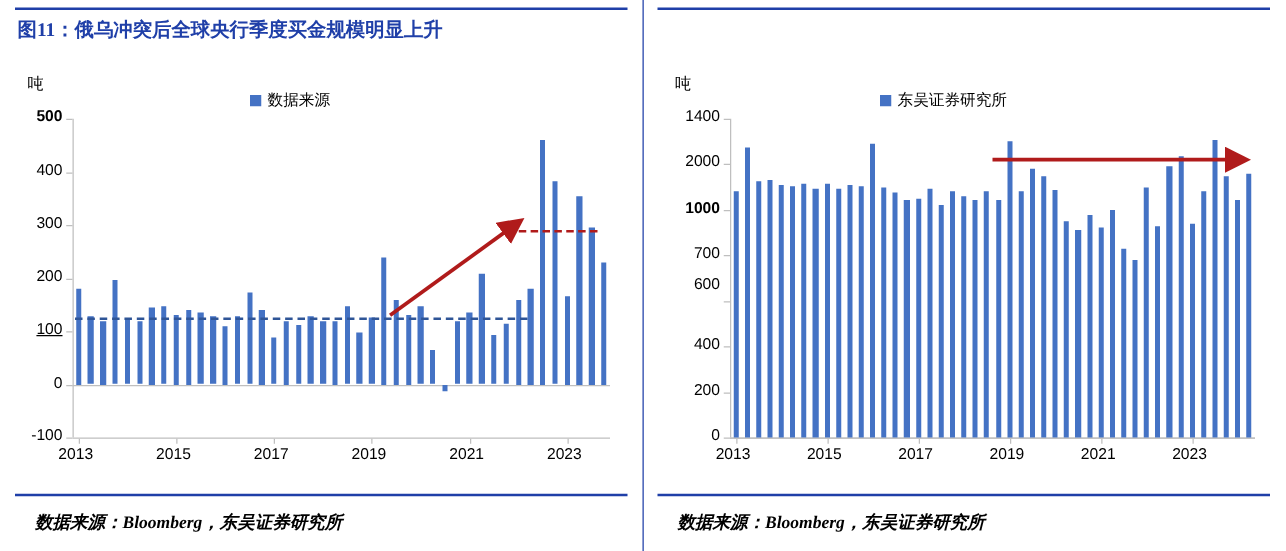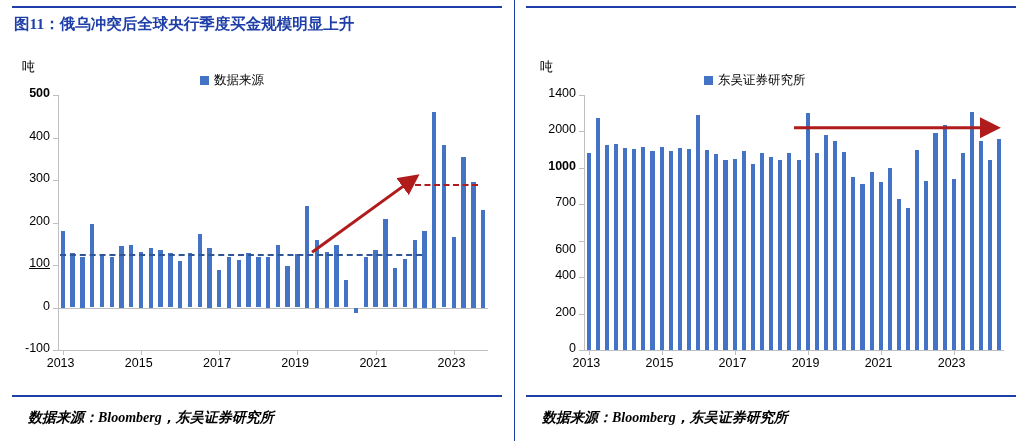"600" div.tick-label { top: 147px -> 125px }
